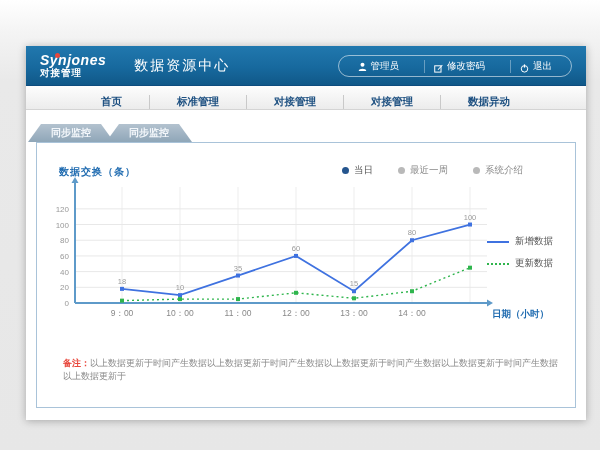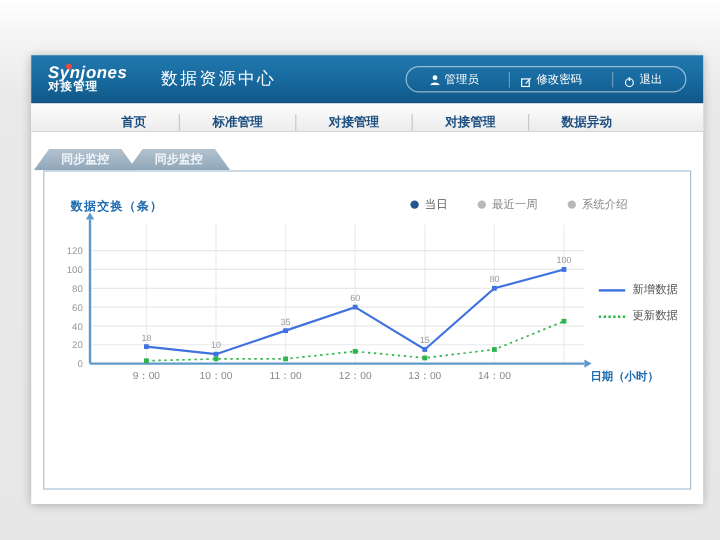"新增数据" .legend-item { justify-content: flex-end -> none }
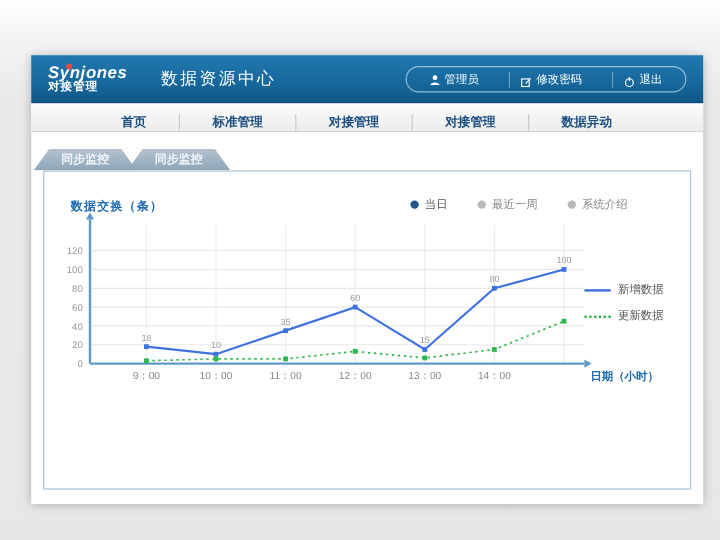"备注：以上数据更新于时间产生数据以上数据更新于时间产生数据以上数据更新于时间产生" div.footnote { html: none -> <div> <span>备注：</span><span>以上数据更新于时间产生数据以上数据更新于时间产生数据以上数据更新于时间产生数据以上数据更新于时间产生数据以上数据更新于</span> </div> }
